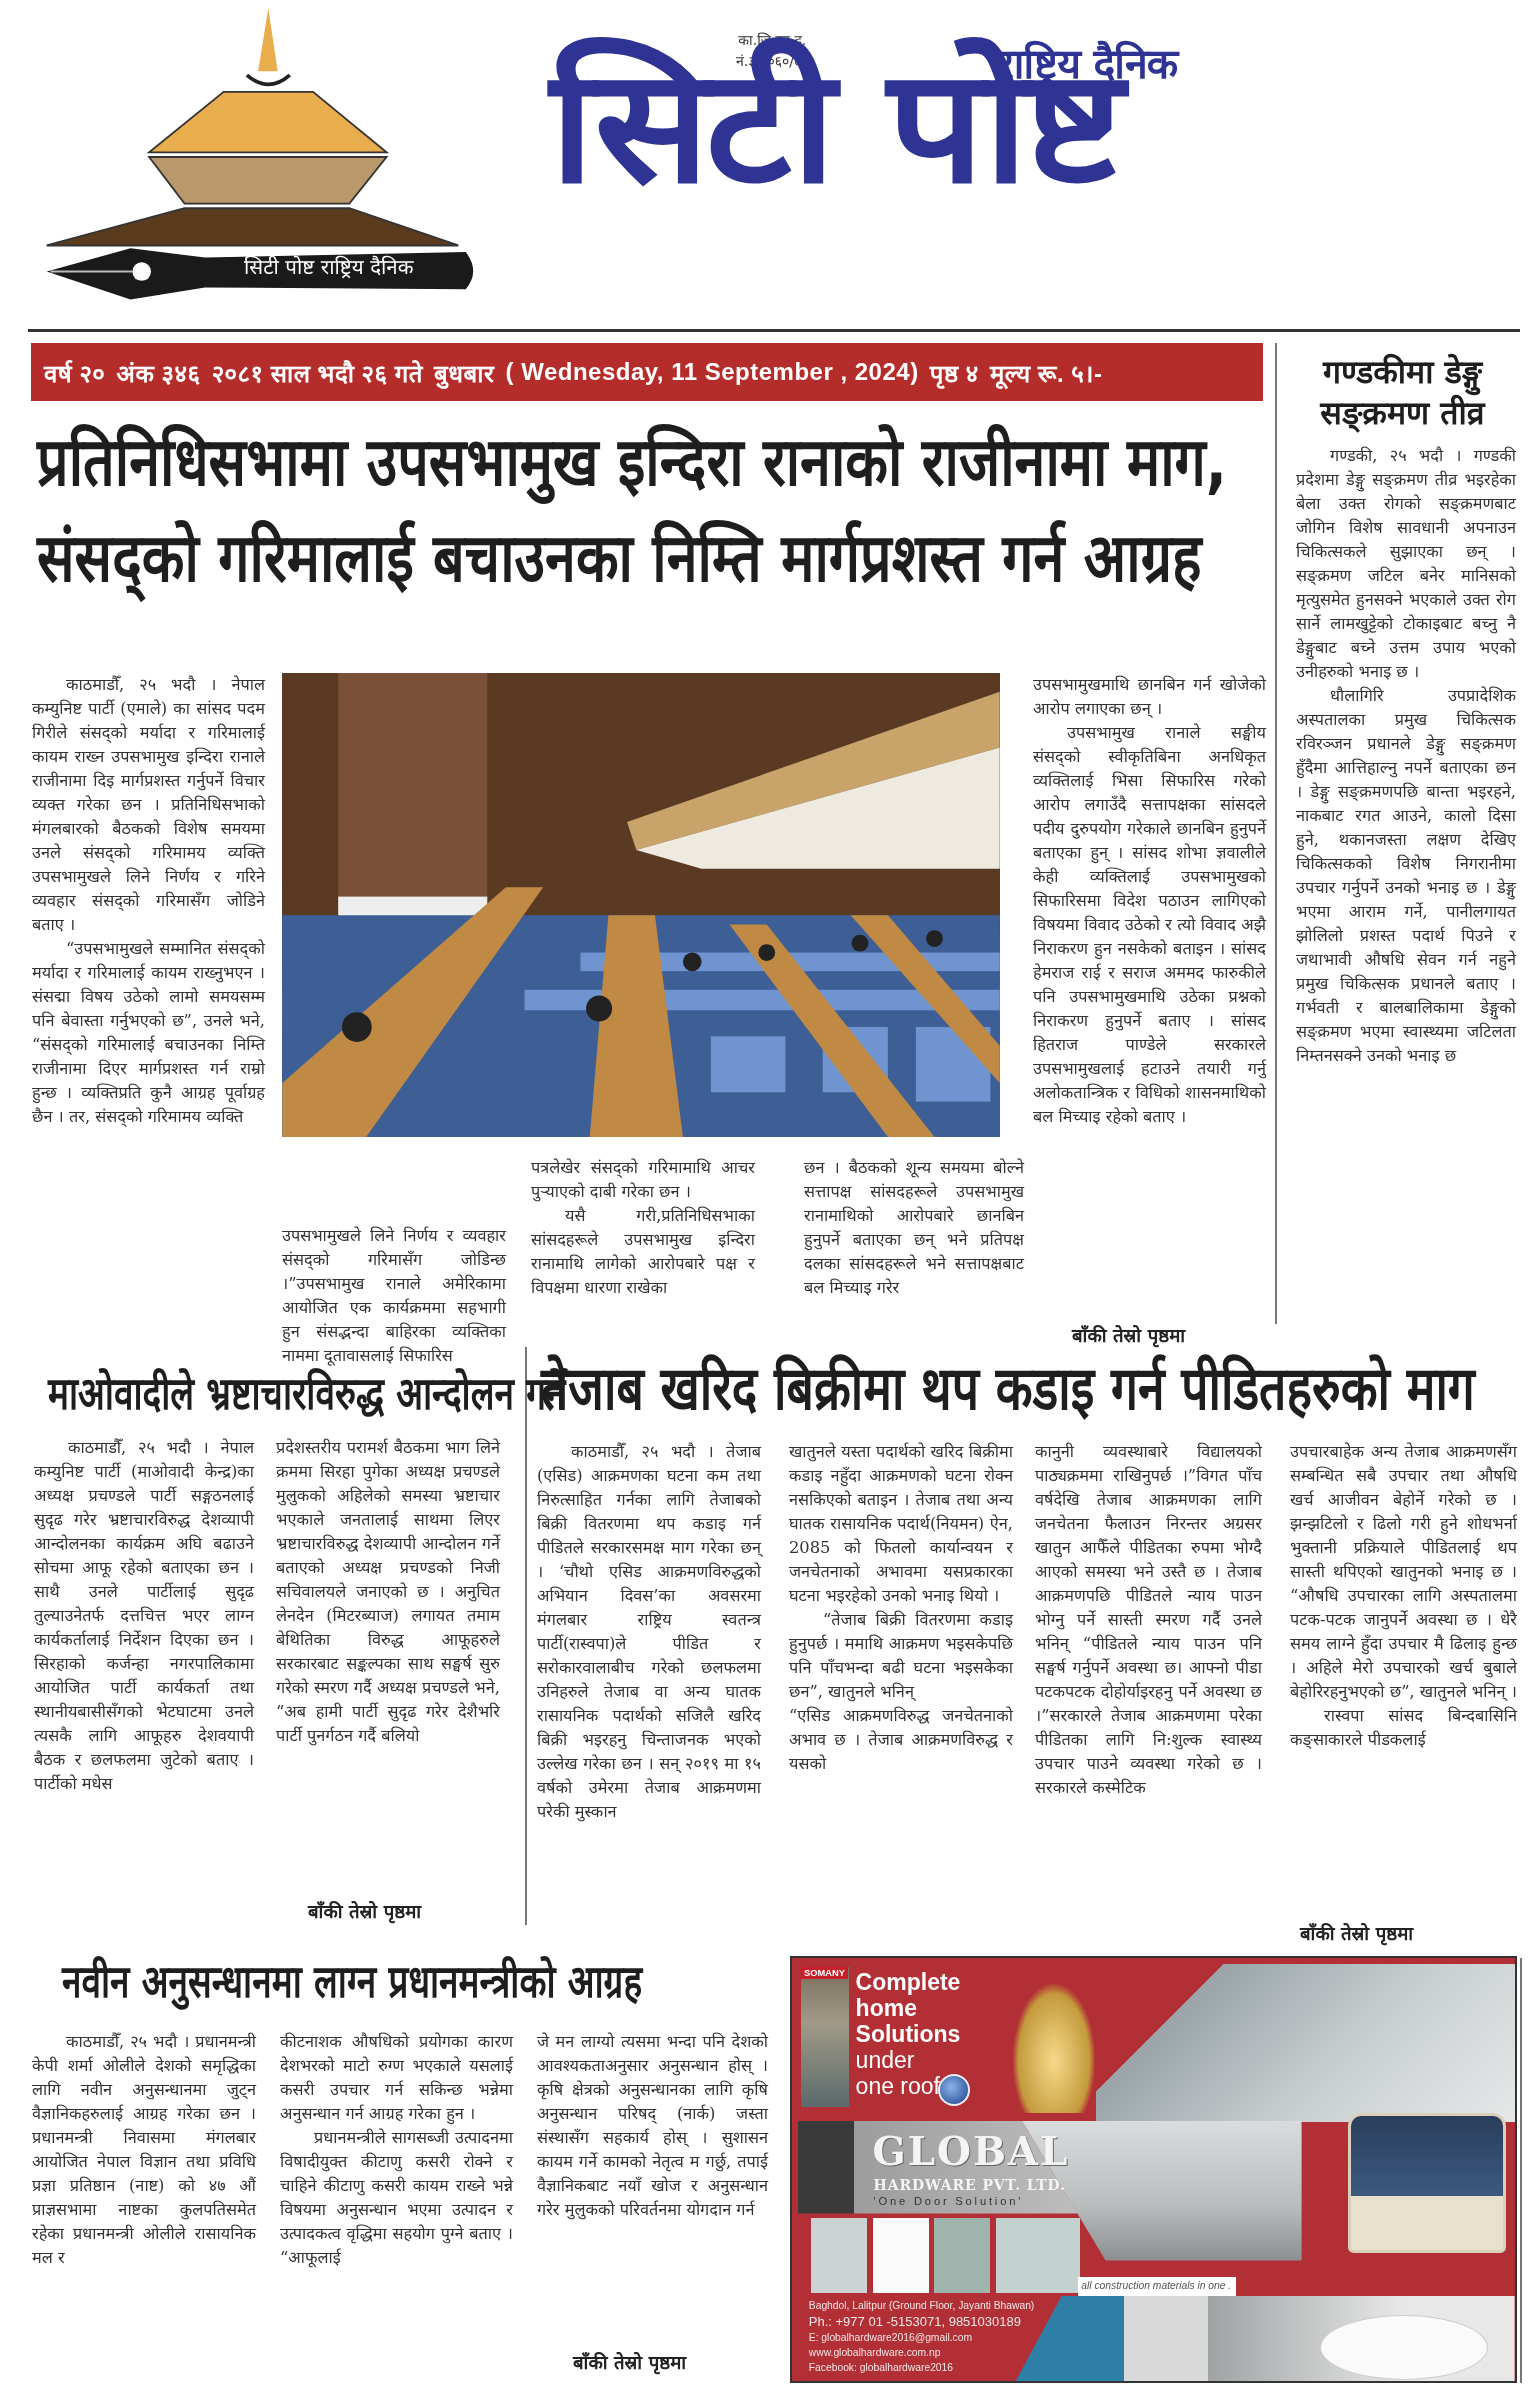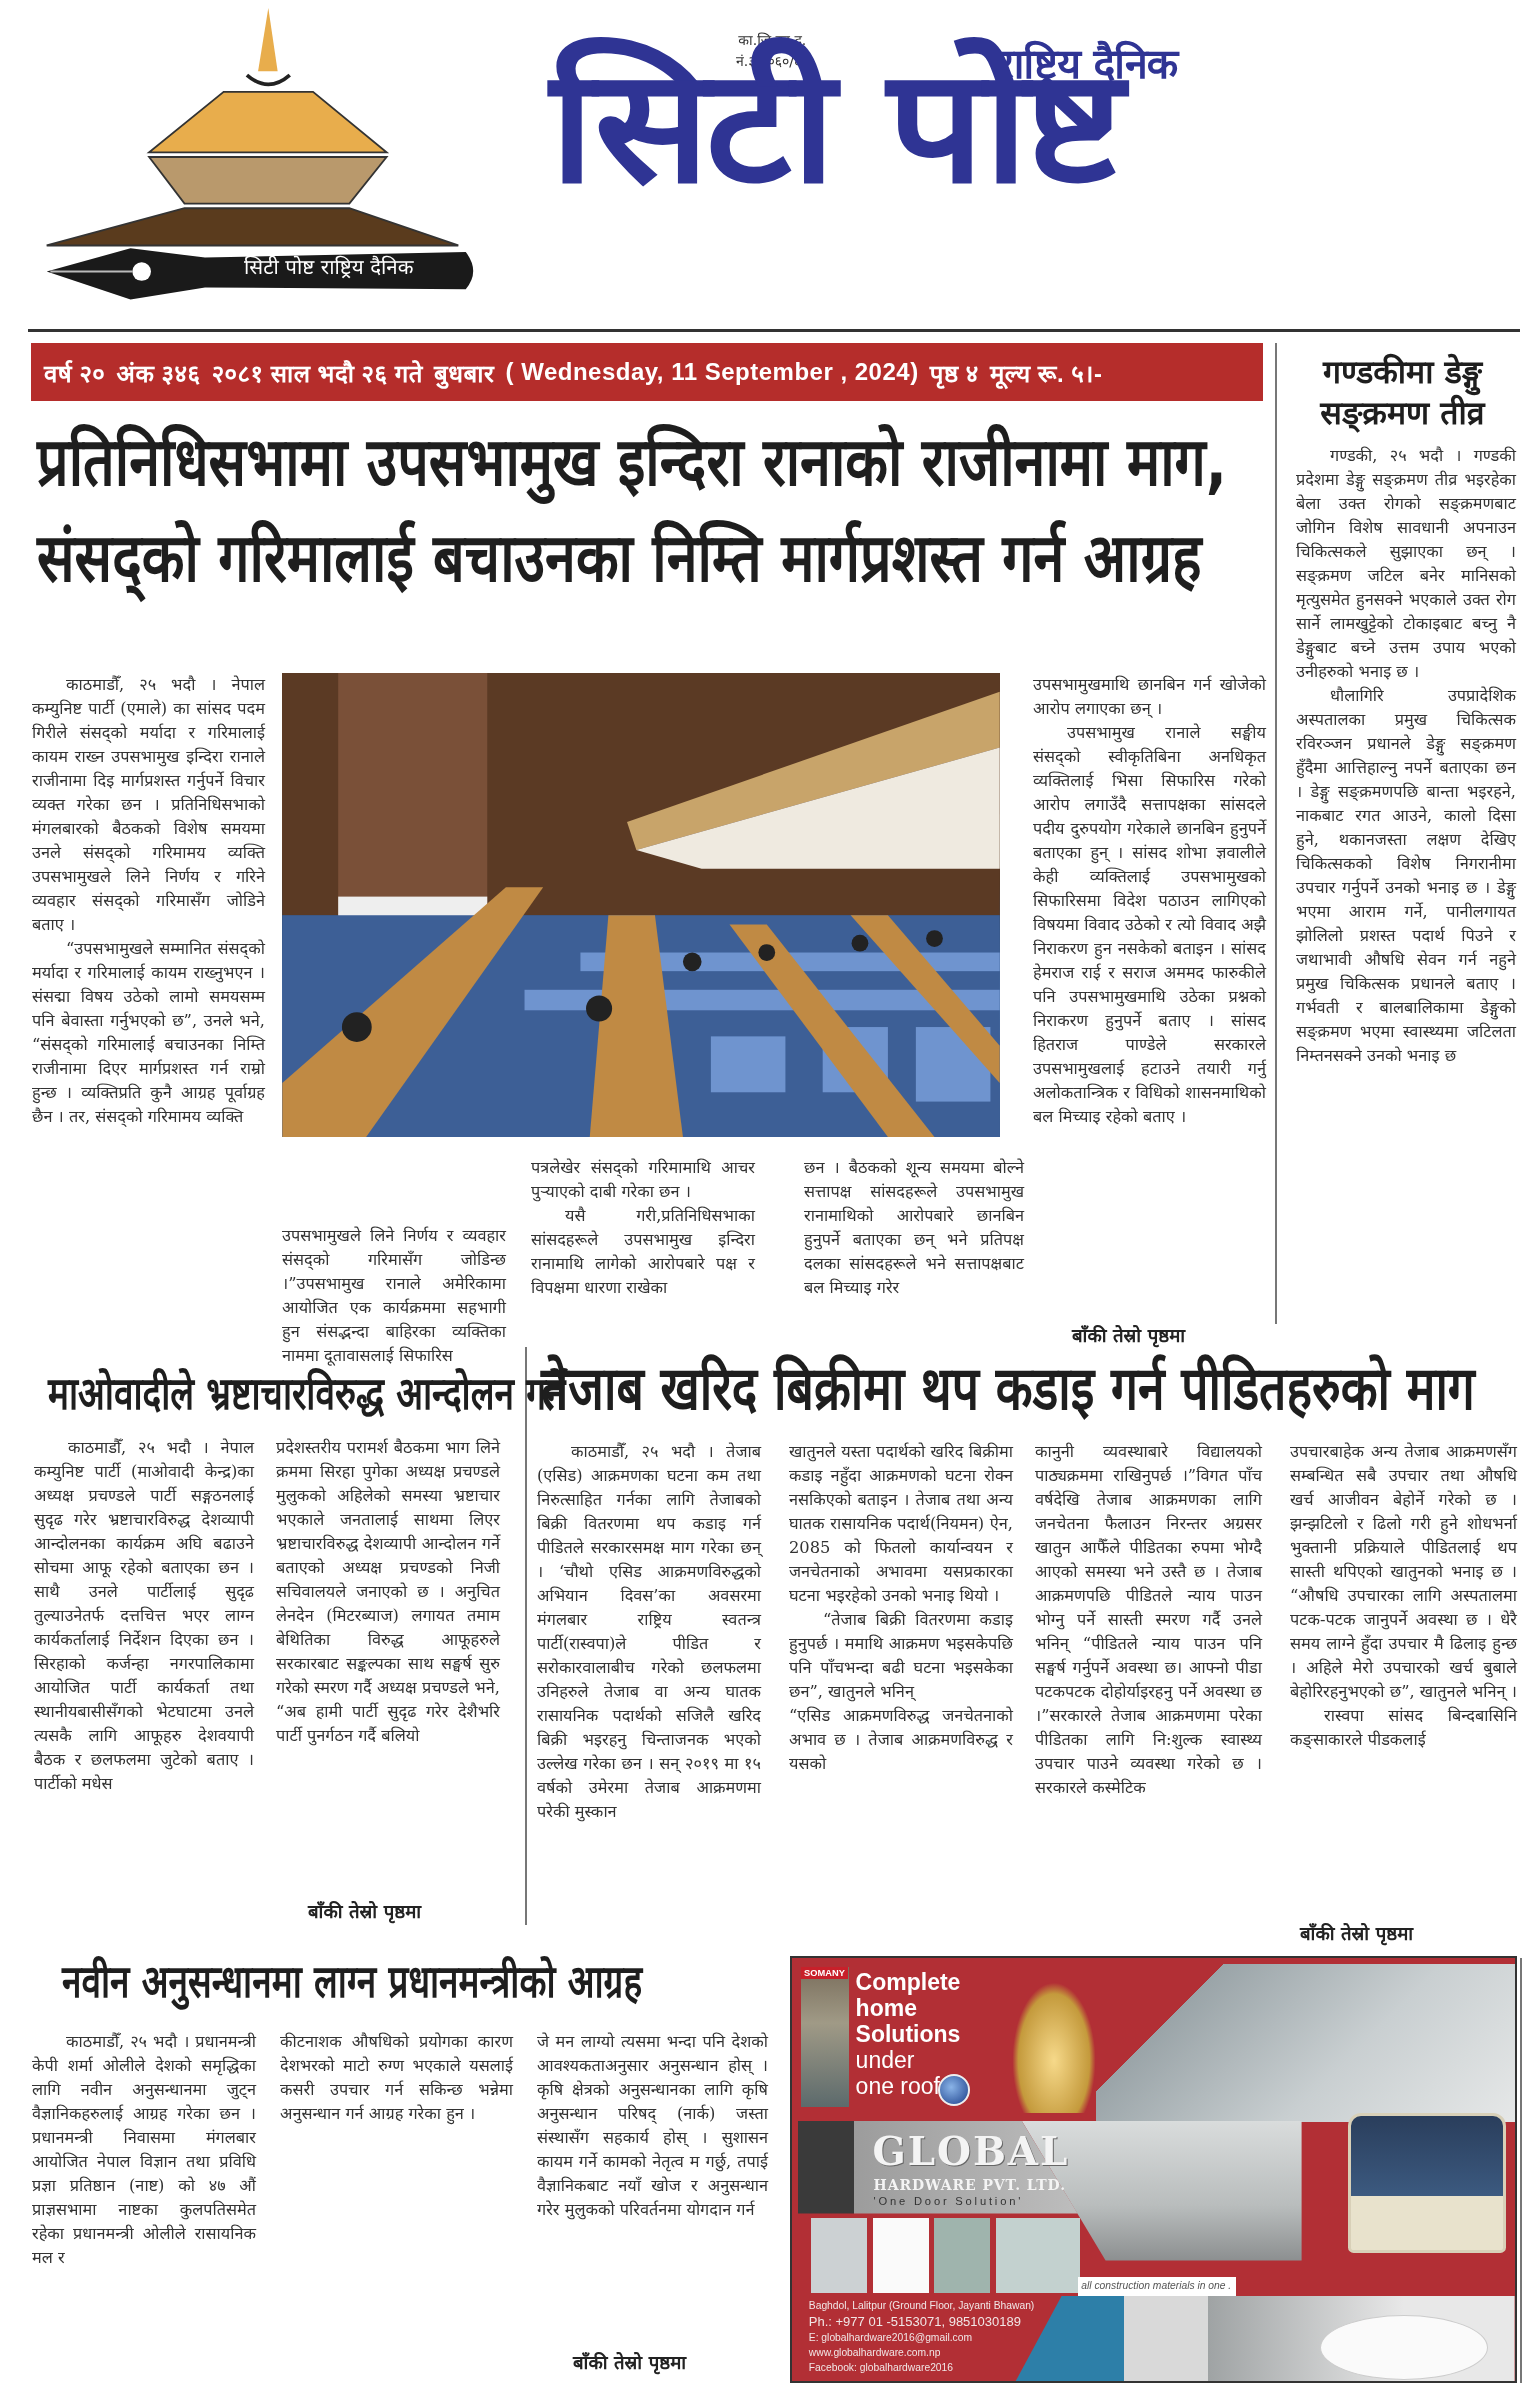"प्रधानमन्त्रीले सागसब्जी उत्पादनमा" p { html: none -> <p>प्रधानमन्त्रीले सागसब्जी उत्पादनमा विषादीयुक्त कीटाणु कसरी रोक्ने र चाहिने कीटाणु कसरी कायम राख्ने भन्ने विषयमा अनुसन्धान भएमा उत्पादन र उत्पादकत्व वृद्धिमा सहयोग पुग्ने बताए । “आफूलाई</p> }
